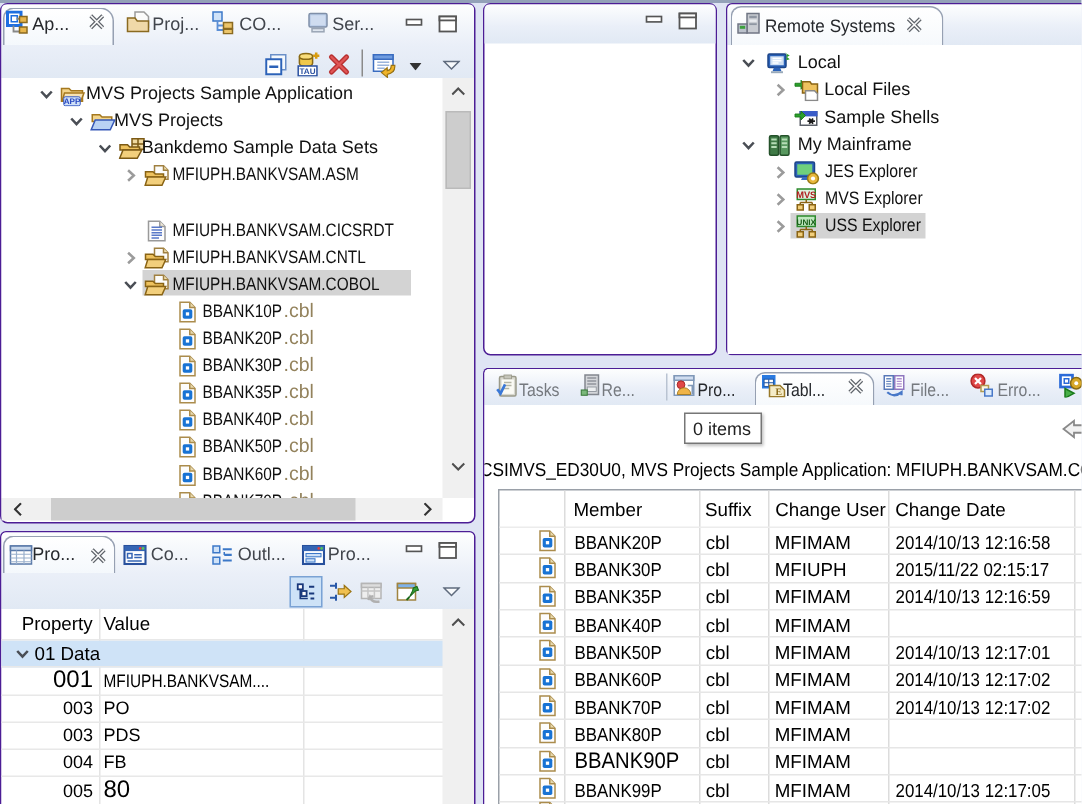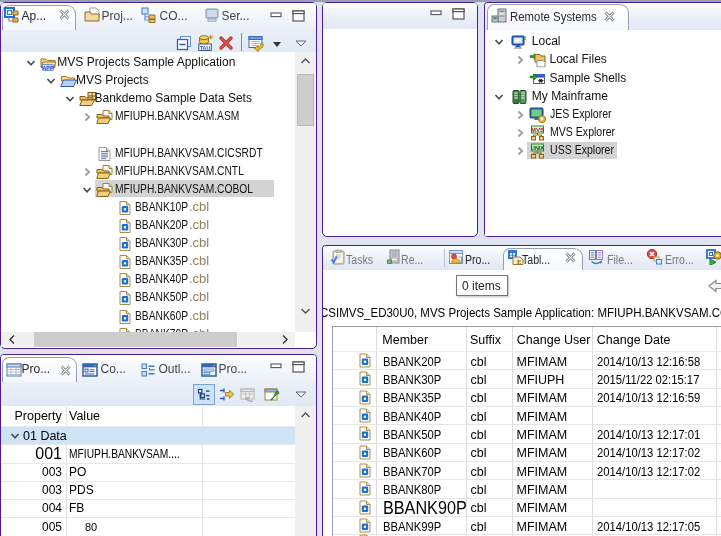"BBANK90P" div.abs { font-size: 18px -> 15px }
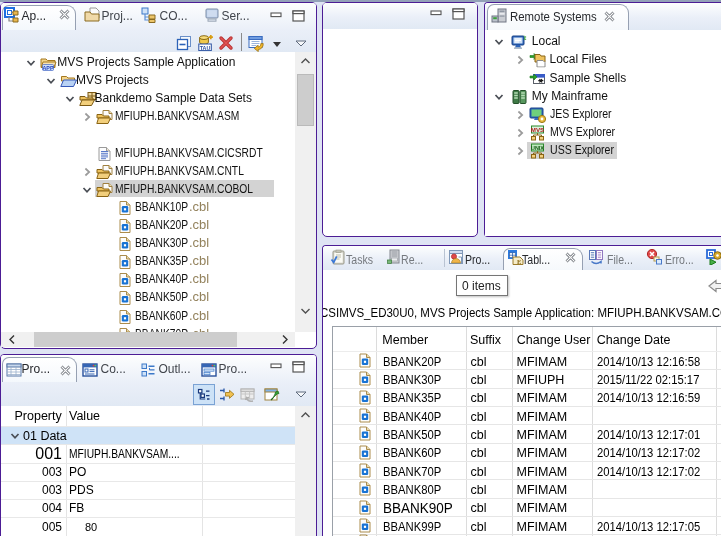"80" div.abs { font-size: 11px -> 16px; left: 84px -> 68px }
